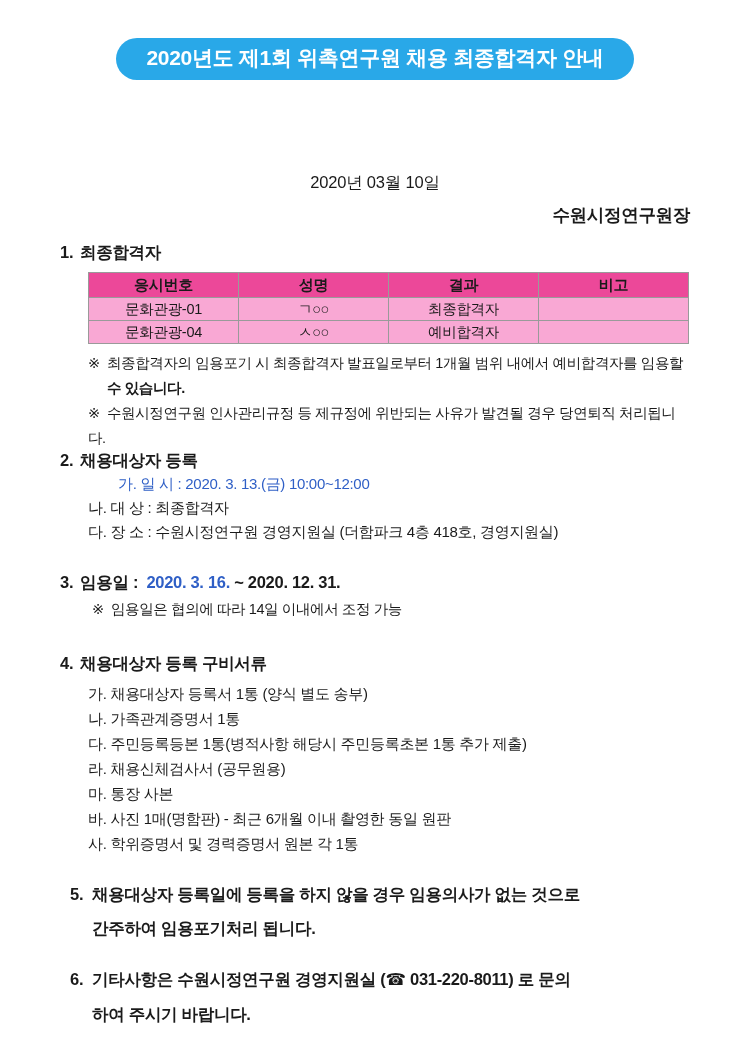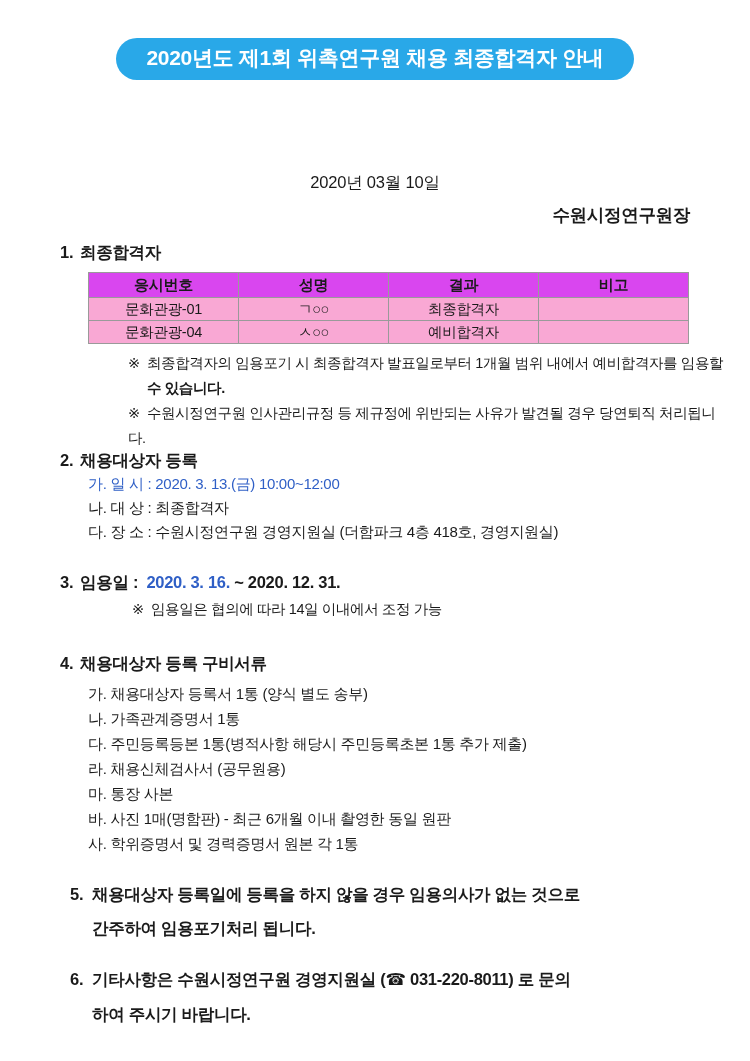"응시번호" .tbl th { background: #d946ef -> #ec4899 }
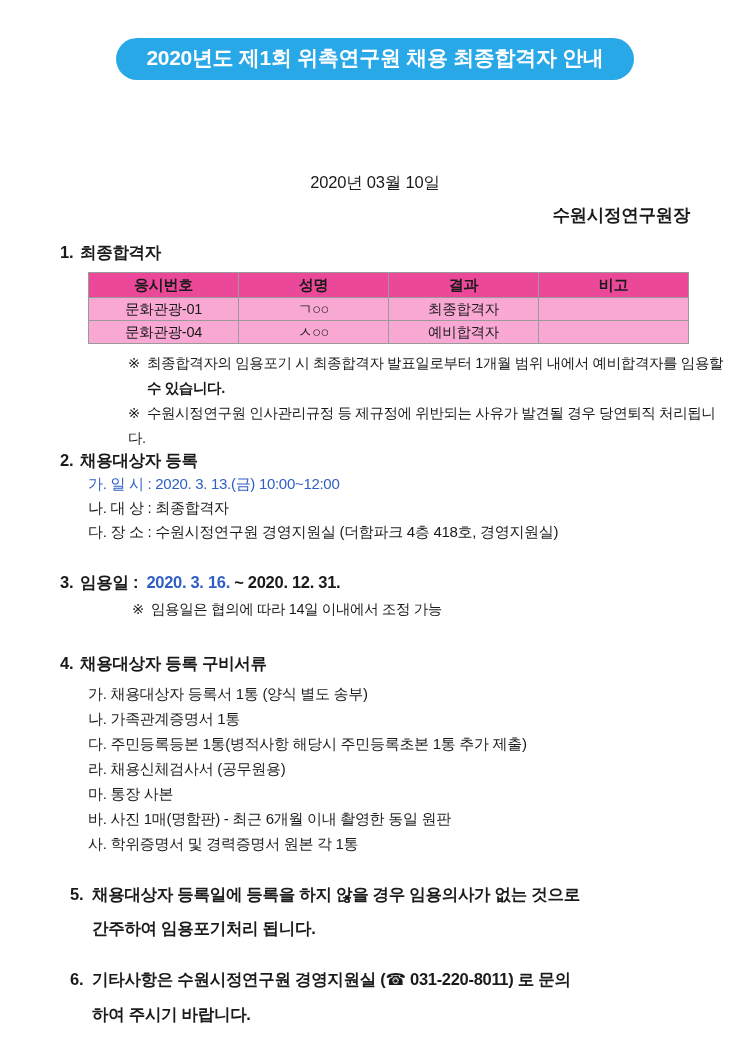"※ 최종합격자의 임용포기 시 최종합격자" .note { margin-left: 40px -> none }
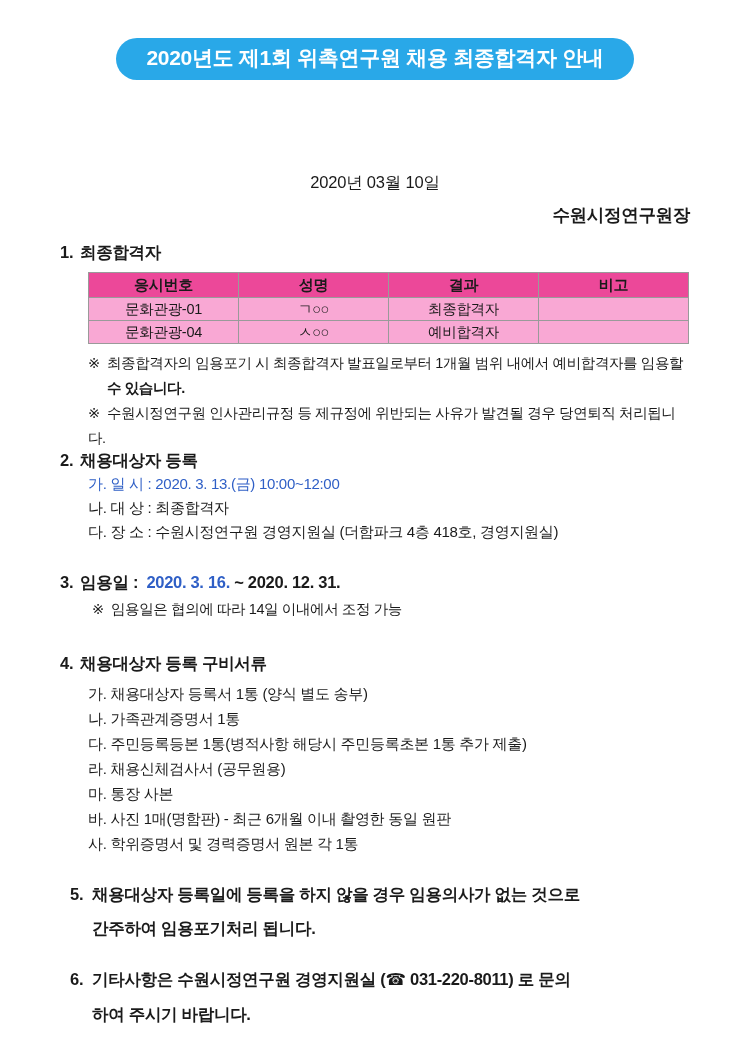"가. 일 시 : 2020." div.sub-item { margin-left: none -> 30px }
